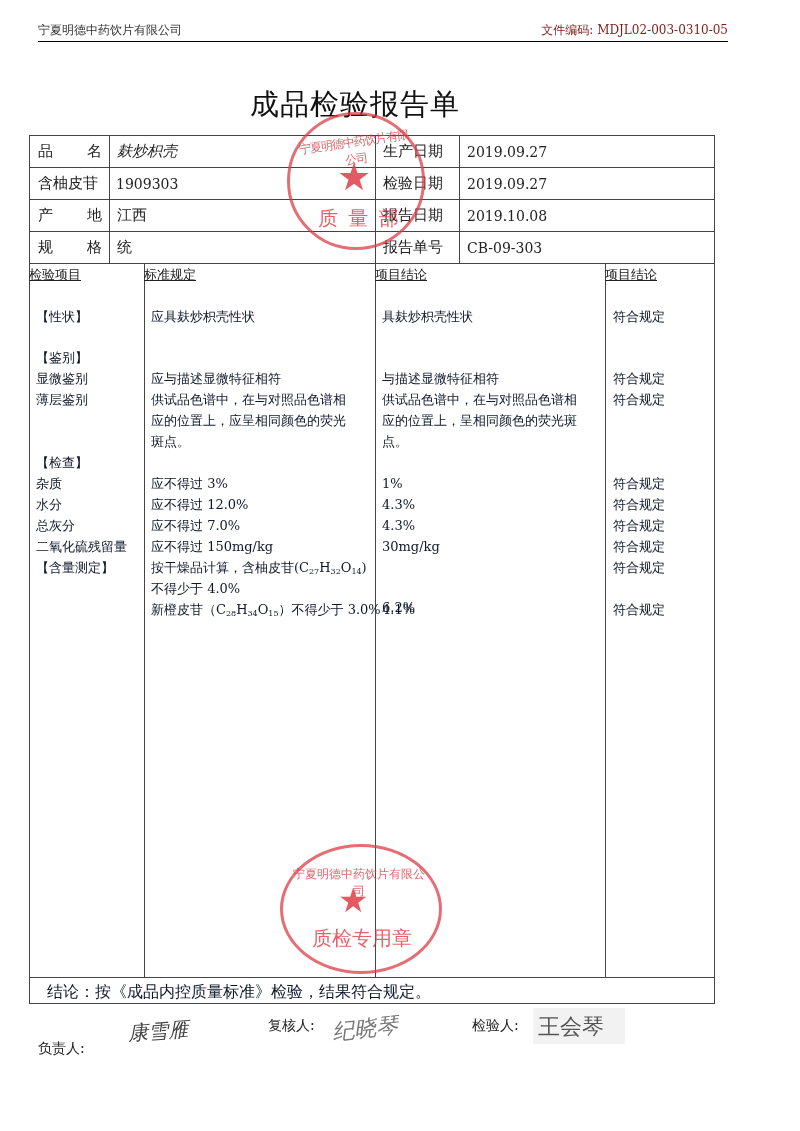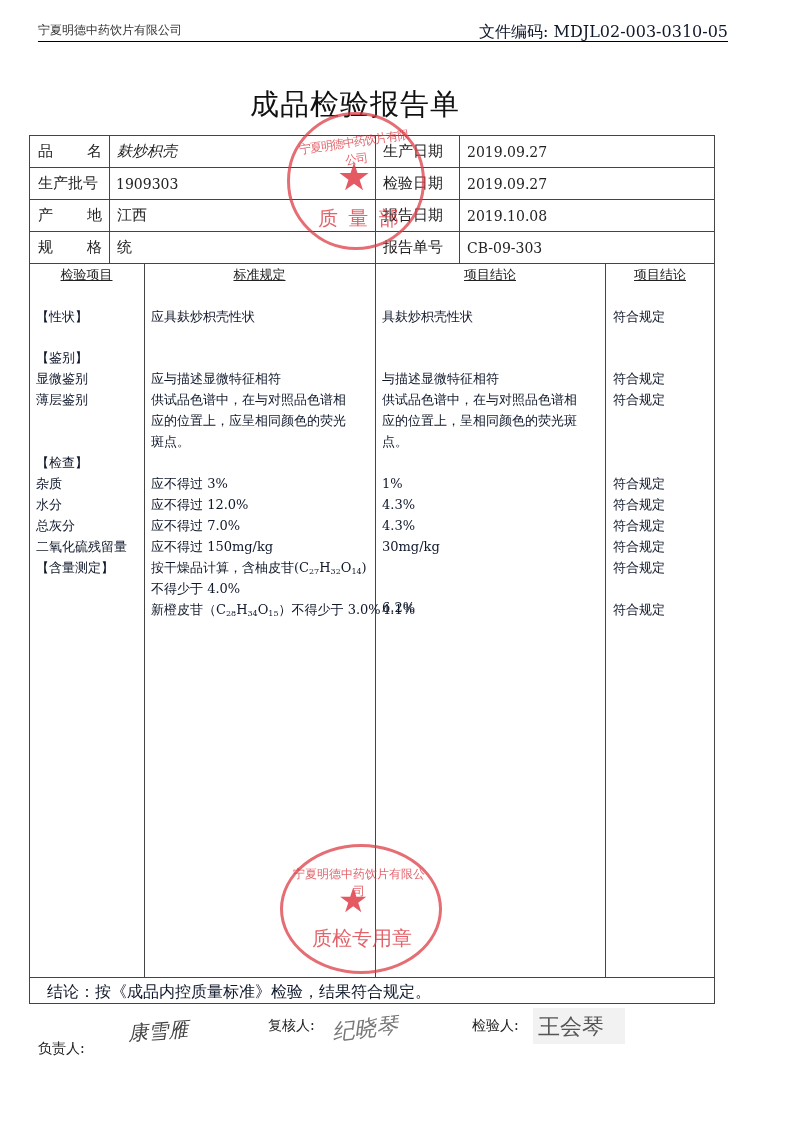"文件编码: MDJL02-003-0310-05" .hdr-right { color: #0f172a -> #7f1d1d; font-size: 16px -> 12px }
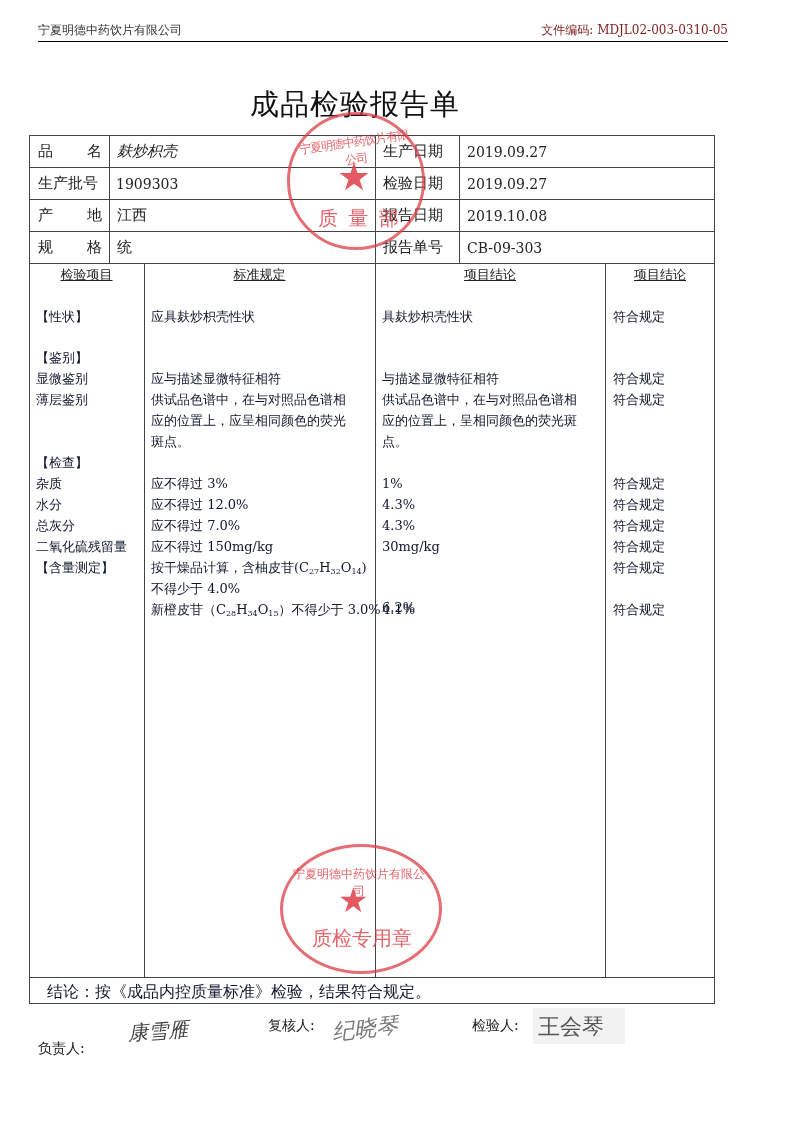"生产批号" div.cell { text: 生产批号 -> 含柚皮苷 }
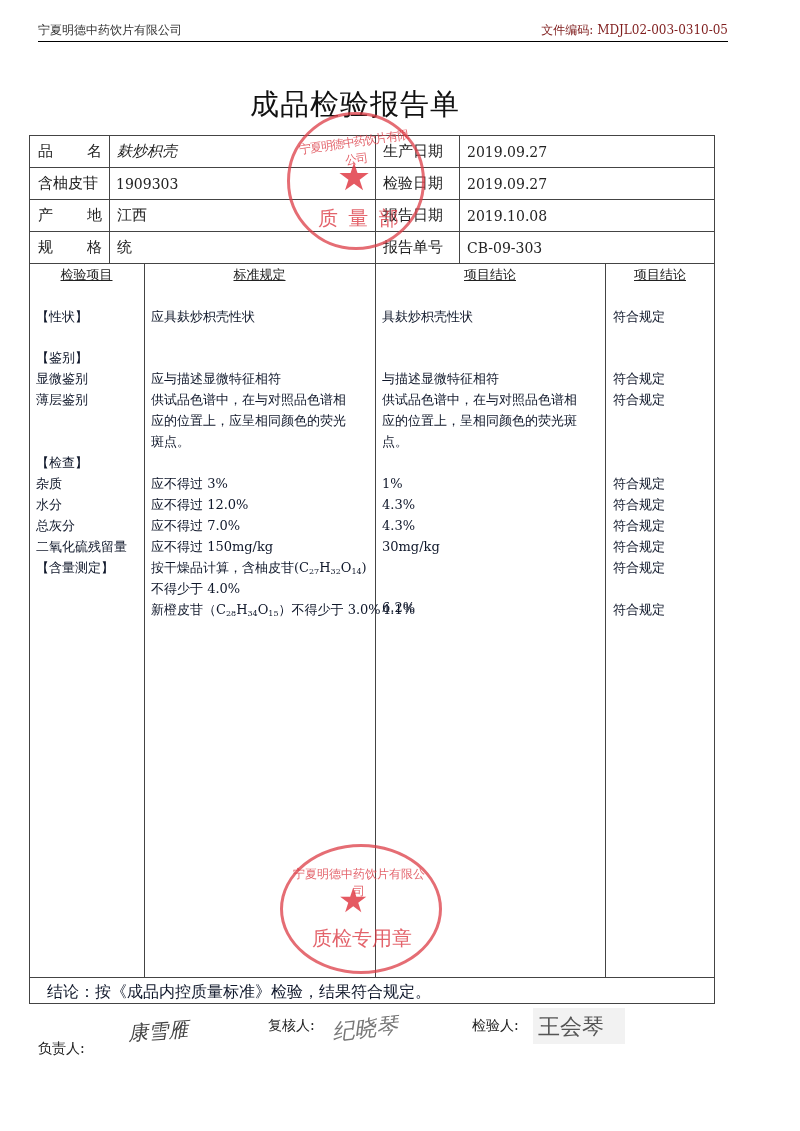"检验项目" .colhead { text-align: center -> left }
